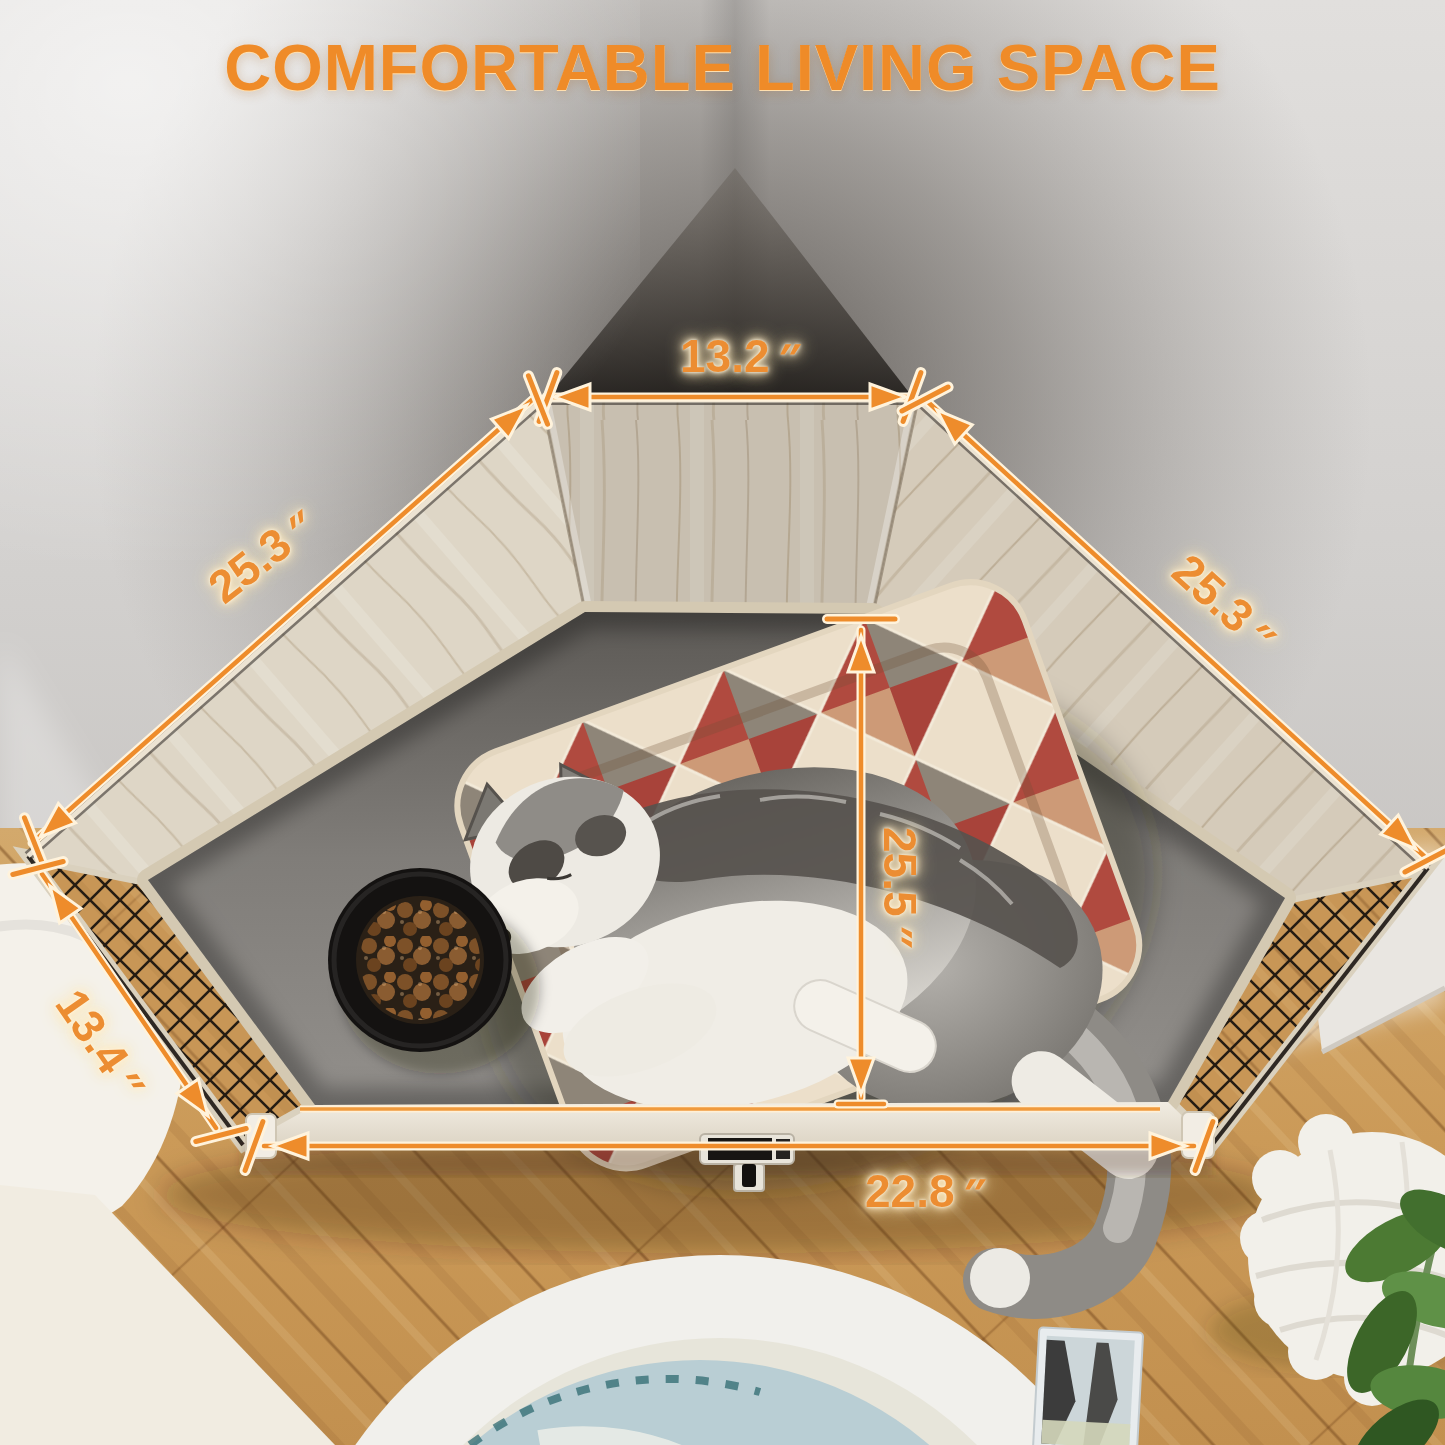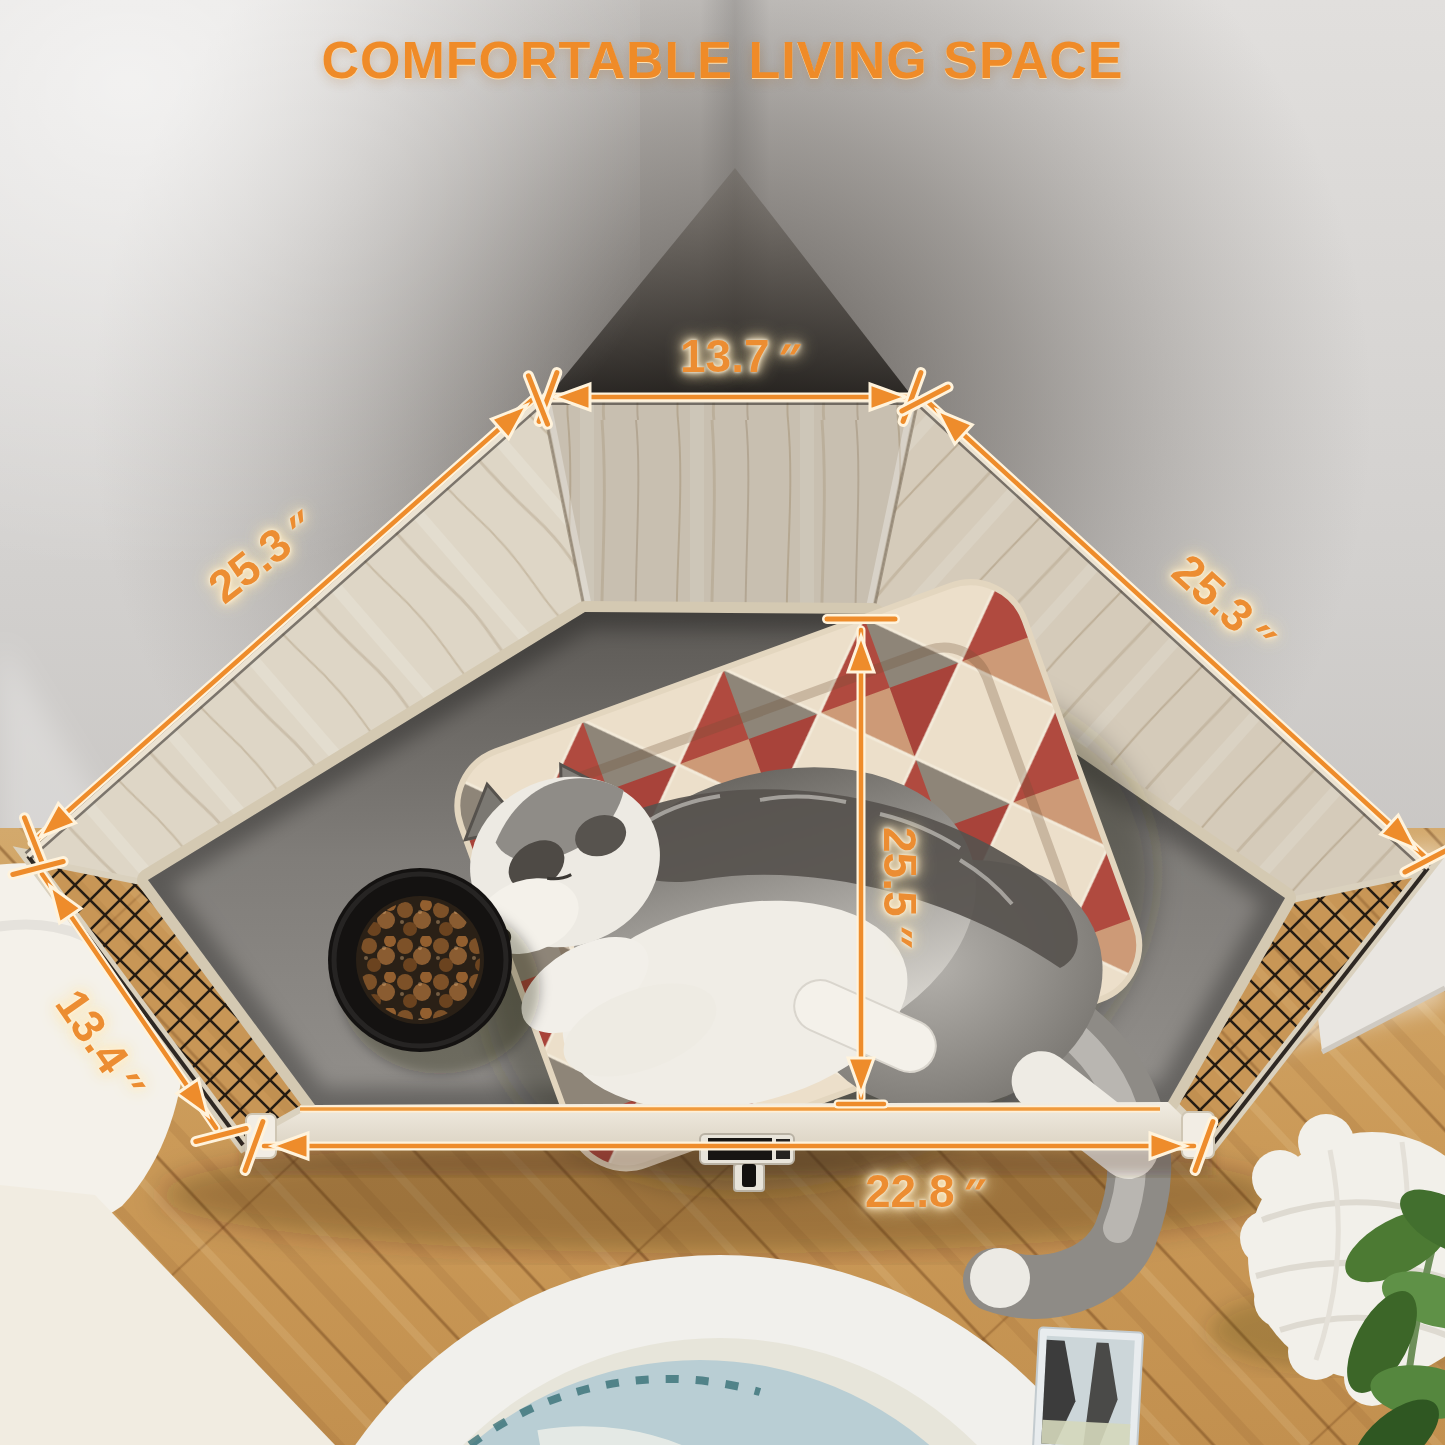"COMFORTABLE LIVING SPACE" .headline { font-size: 52px -> 65px }
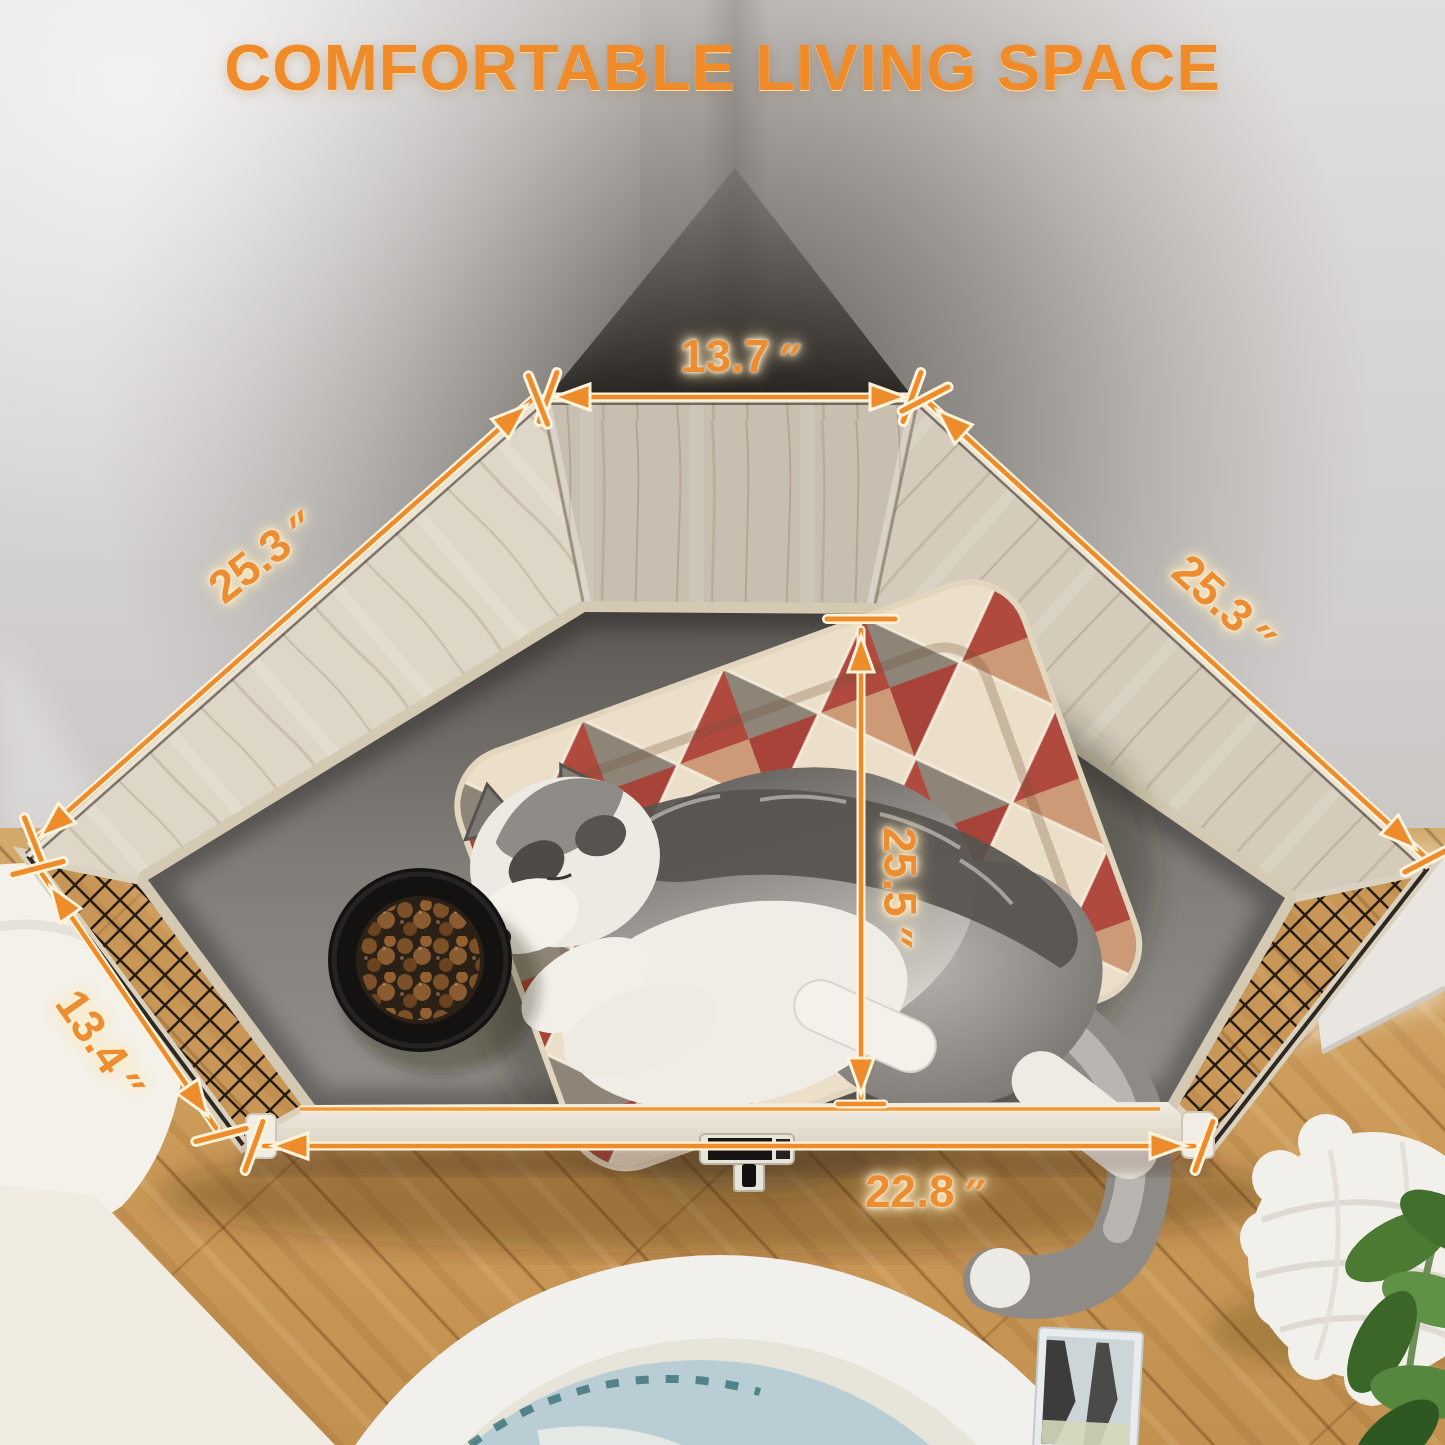"13.7" span { text: 13.7 -> 13.2 }
